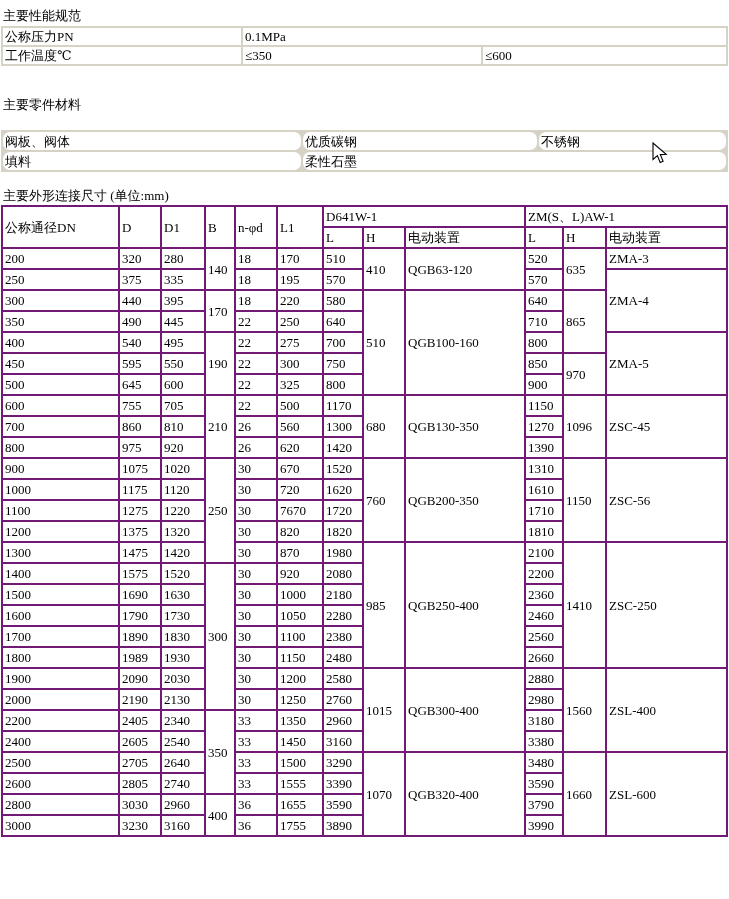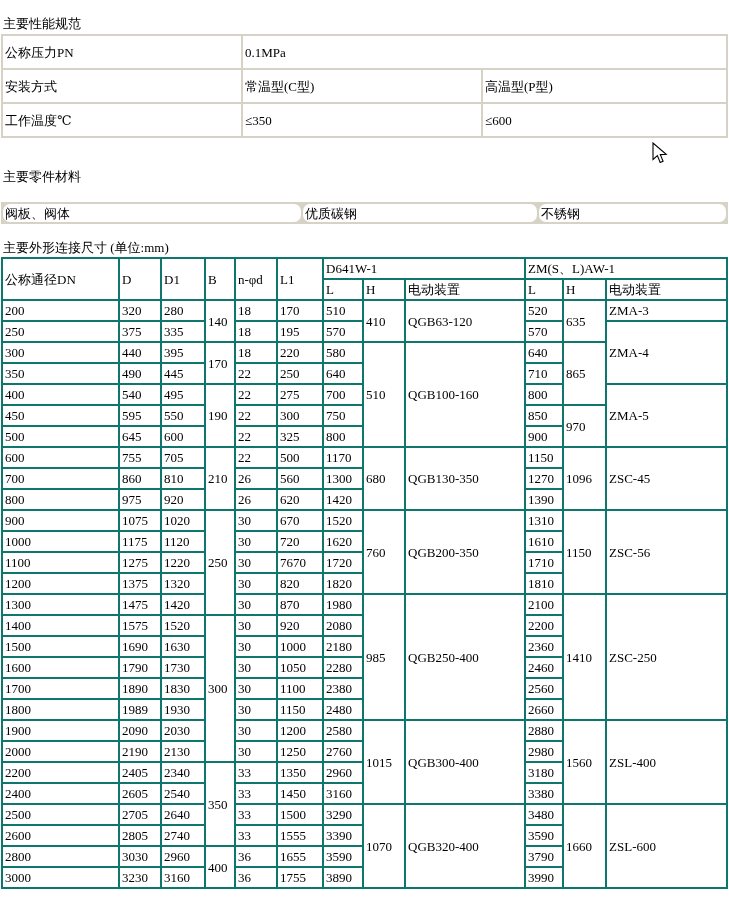"主要性能规范" #title-performance { padding-top: 16px -> 8px }
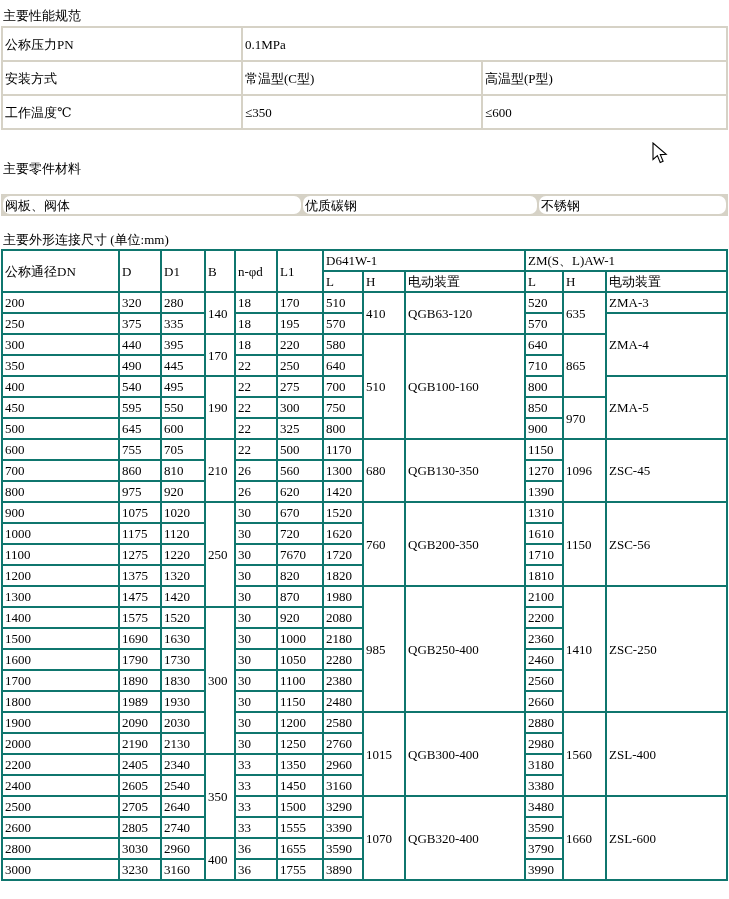"公称压力PN" .t1 td { height: 32px -> 17px }
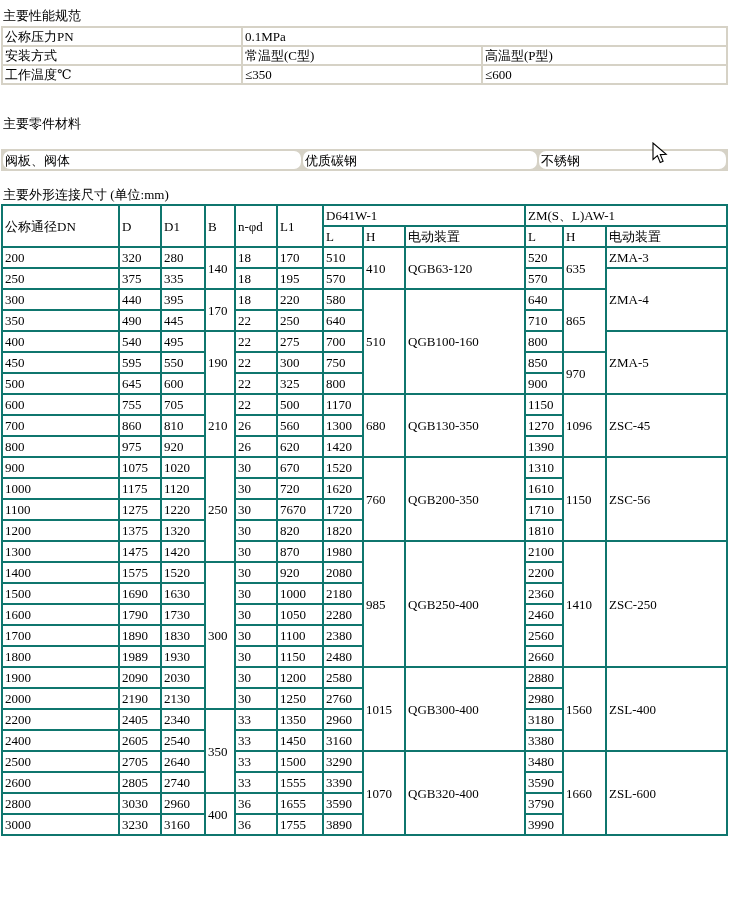"安装方式" tr { html: <tr> <td>安装方式</td> <td>常温型(C型)</td> <td>高温型(P型)</td> </tr> -> none }
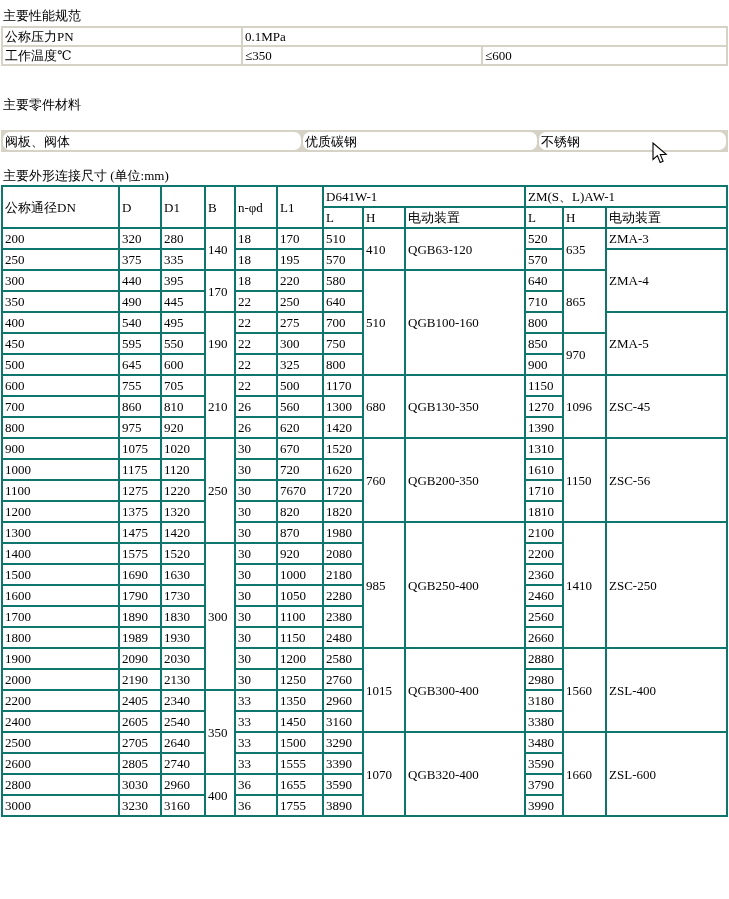"填料" tr { html: none -> <tr> <td>填料</td> <td>柔性石墨</td> </tr> }
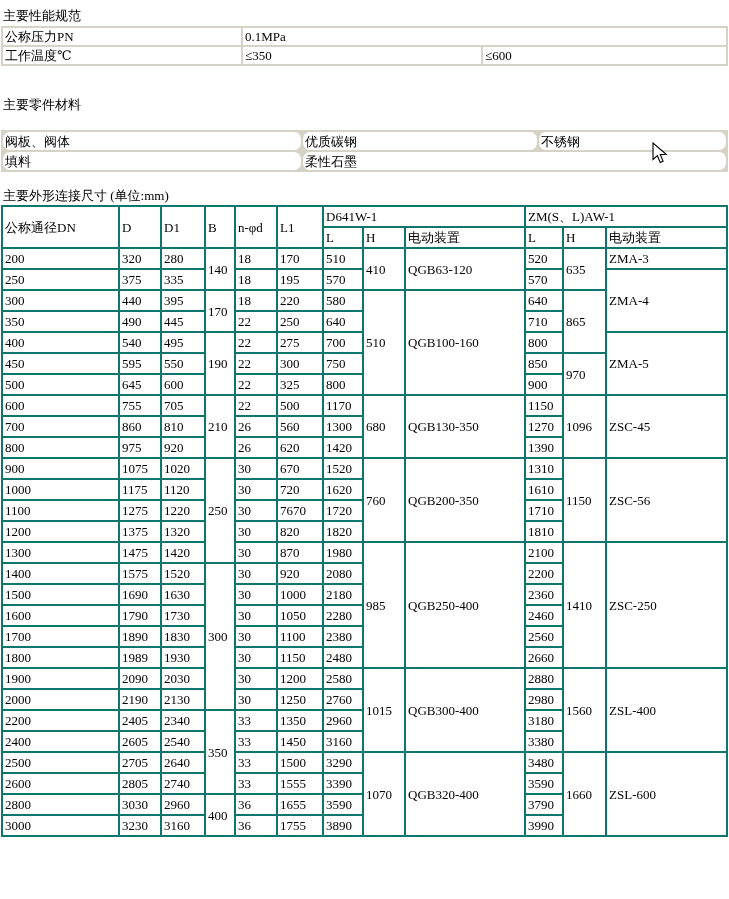"公称通径DN" table.grid { background: #0f766e -> #701a75 }
